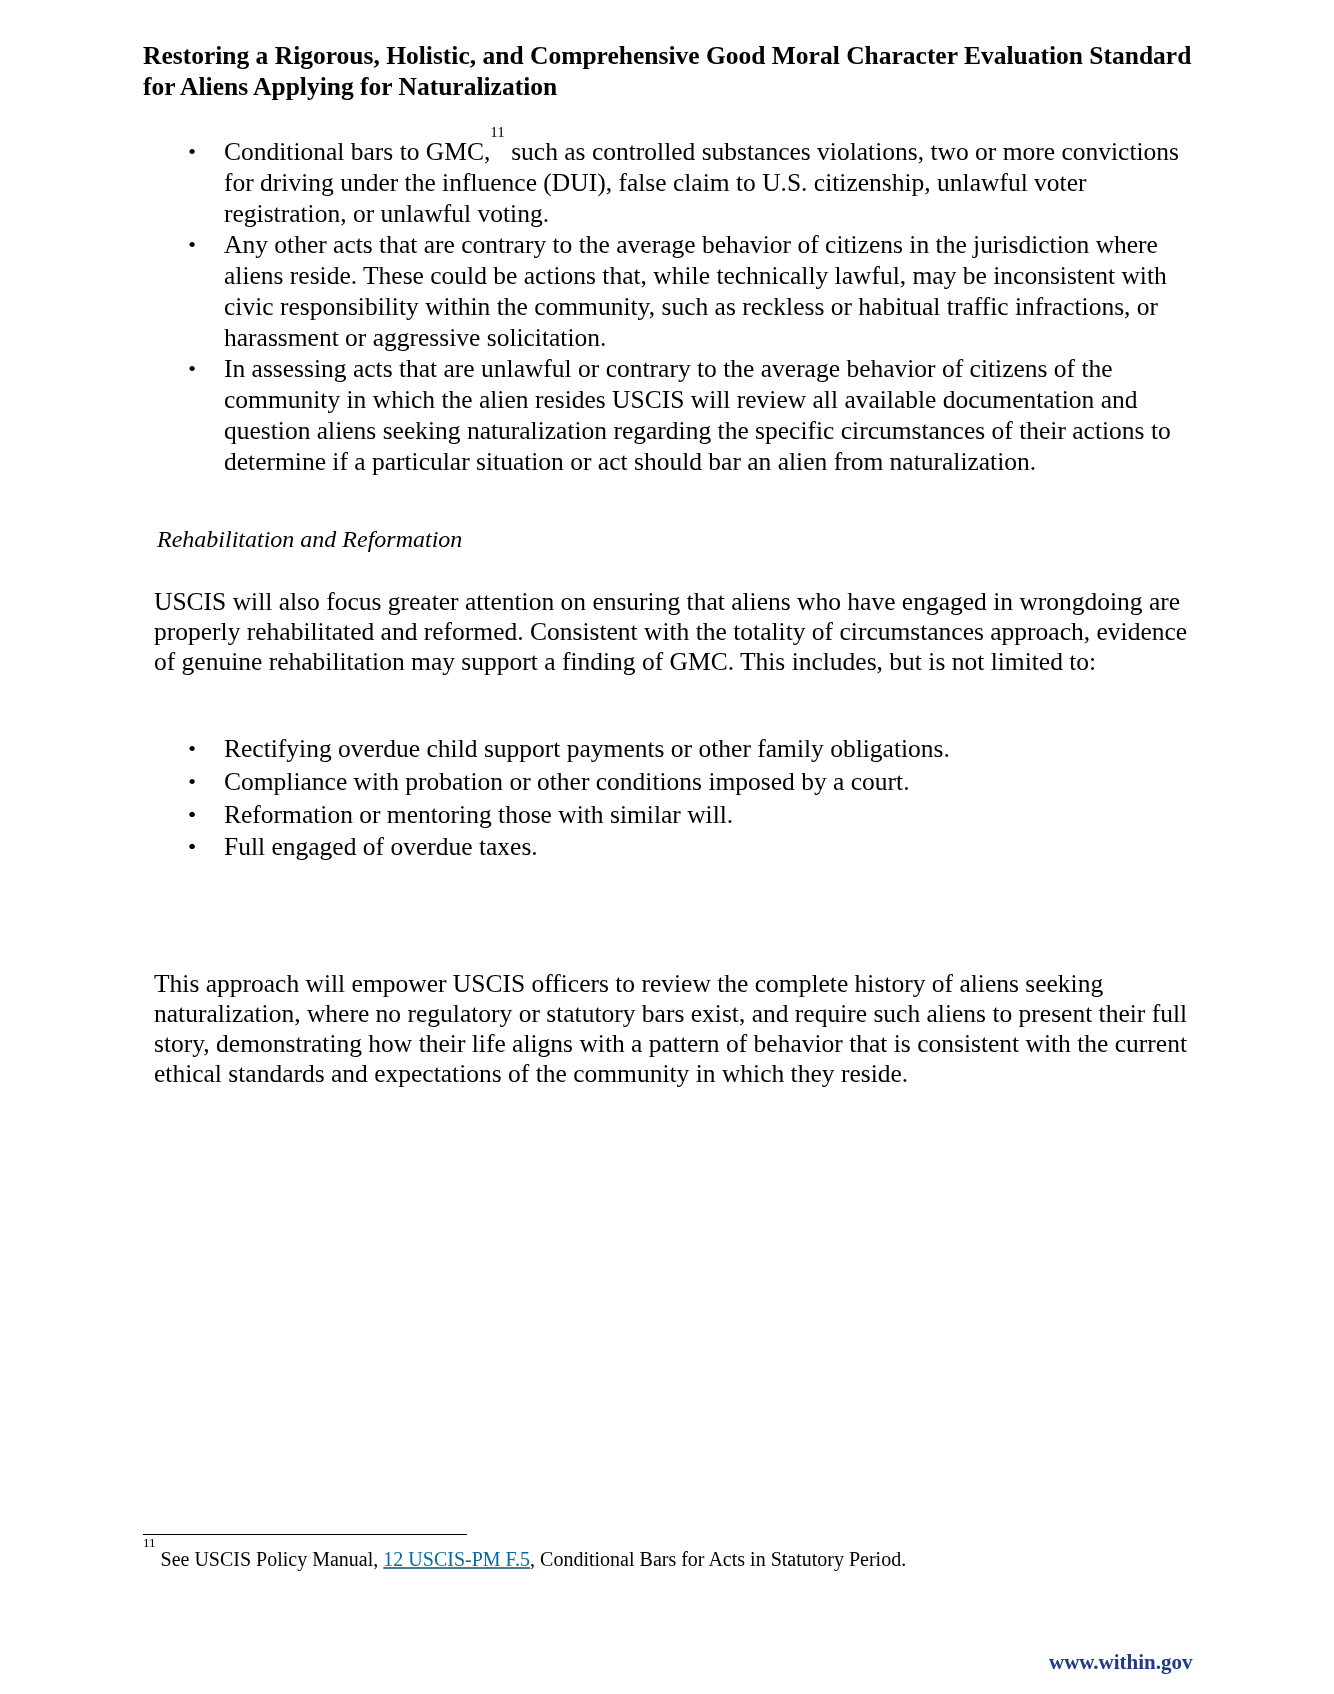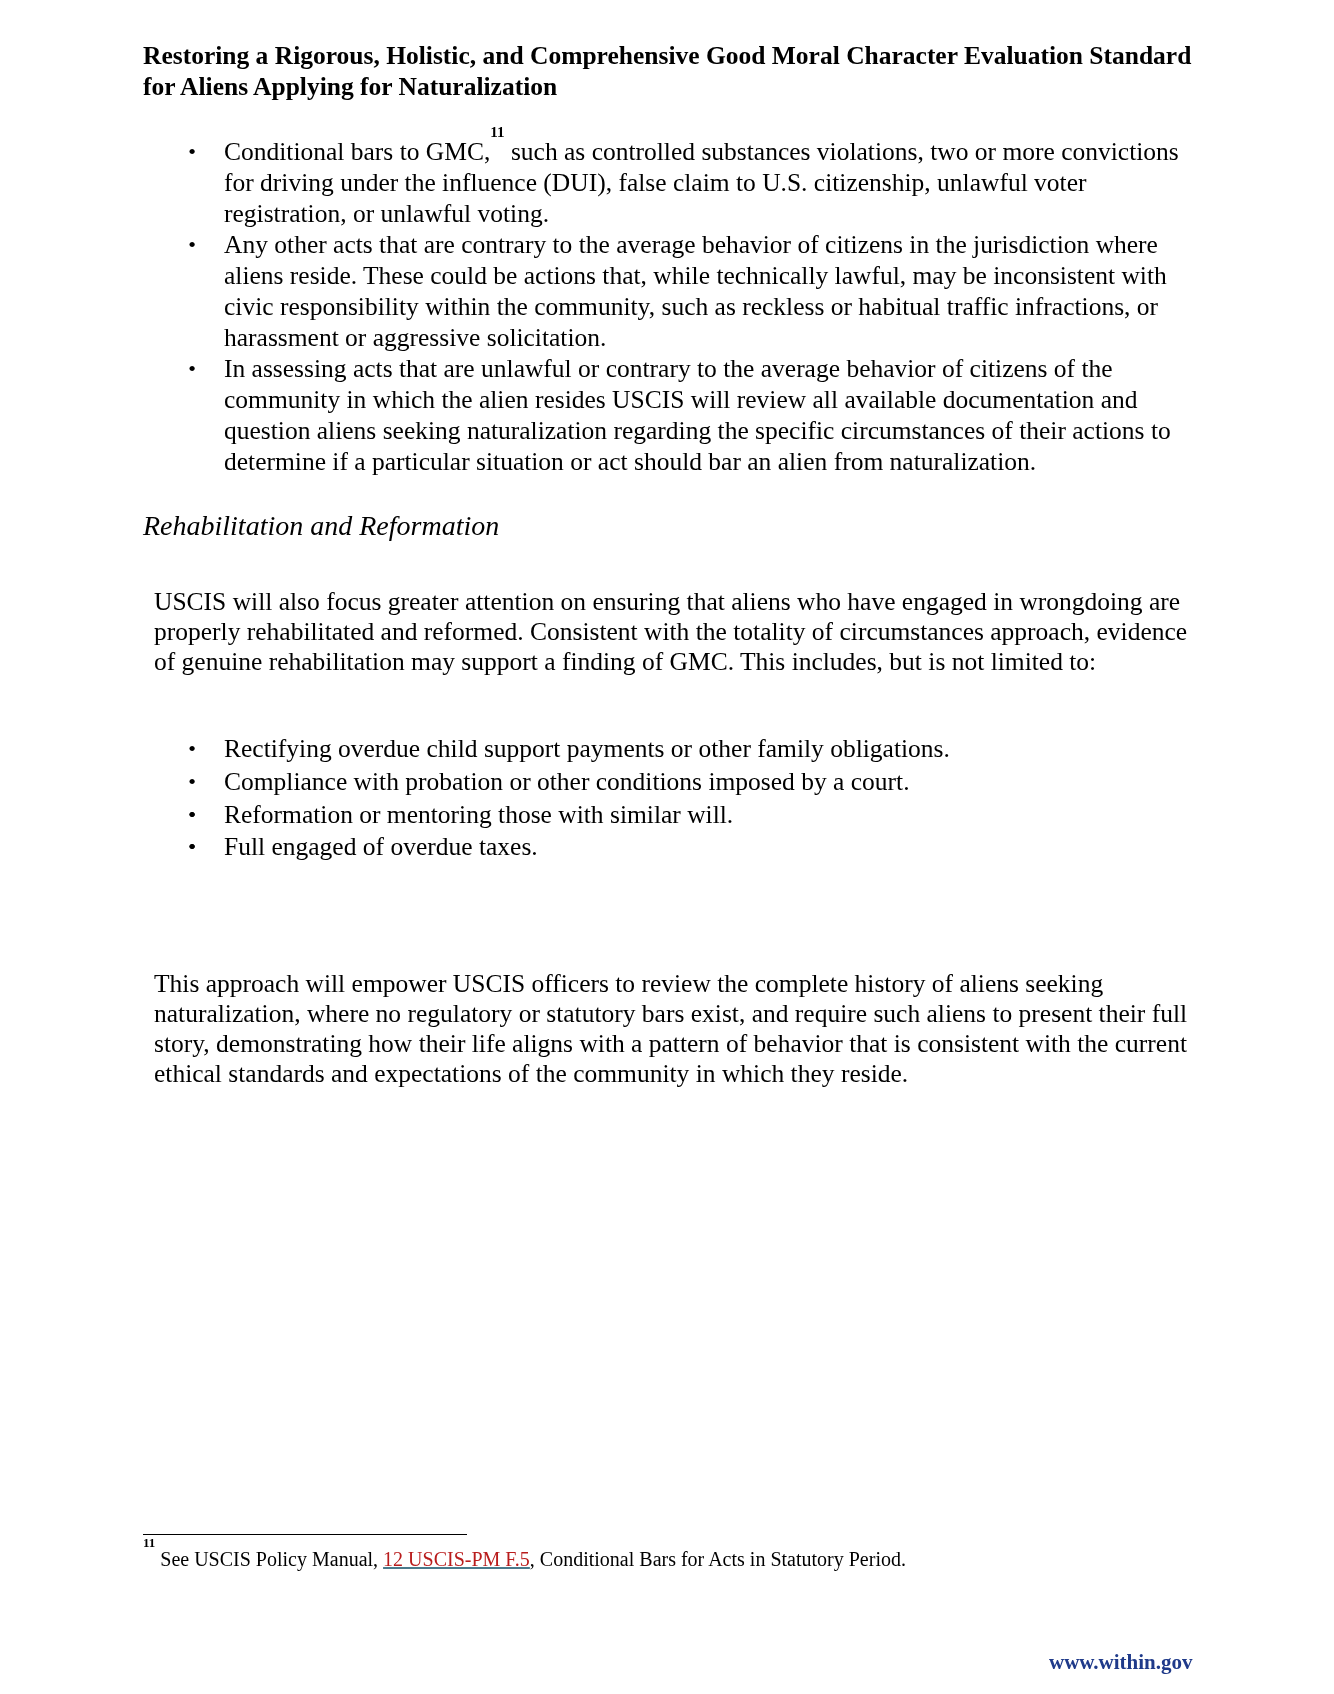"11" sup { font-weight: bold -> none }
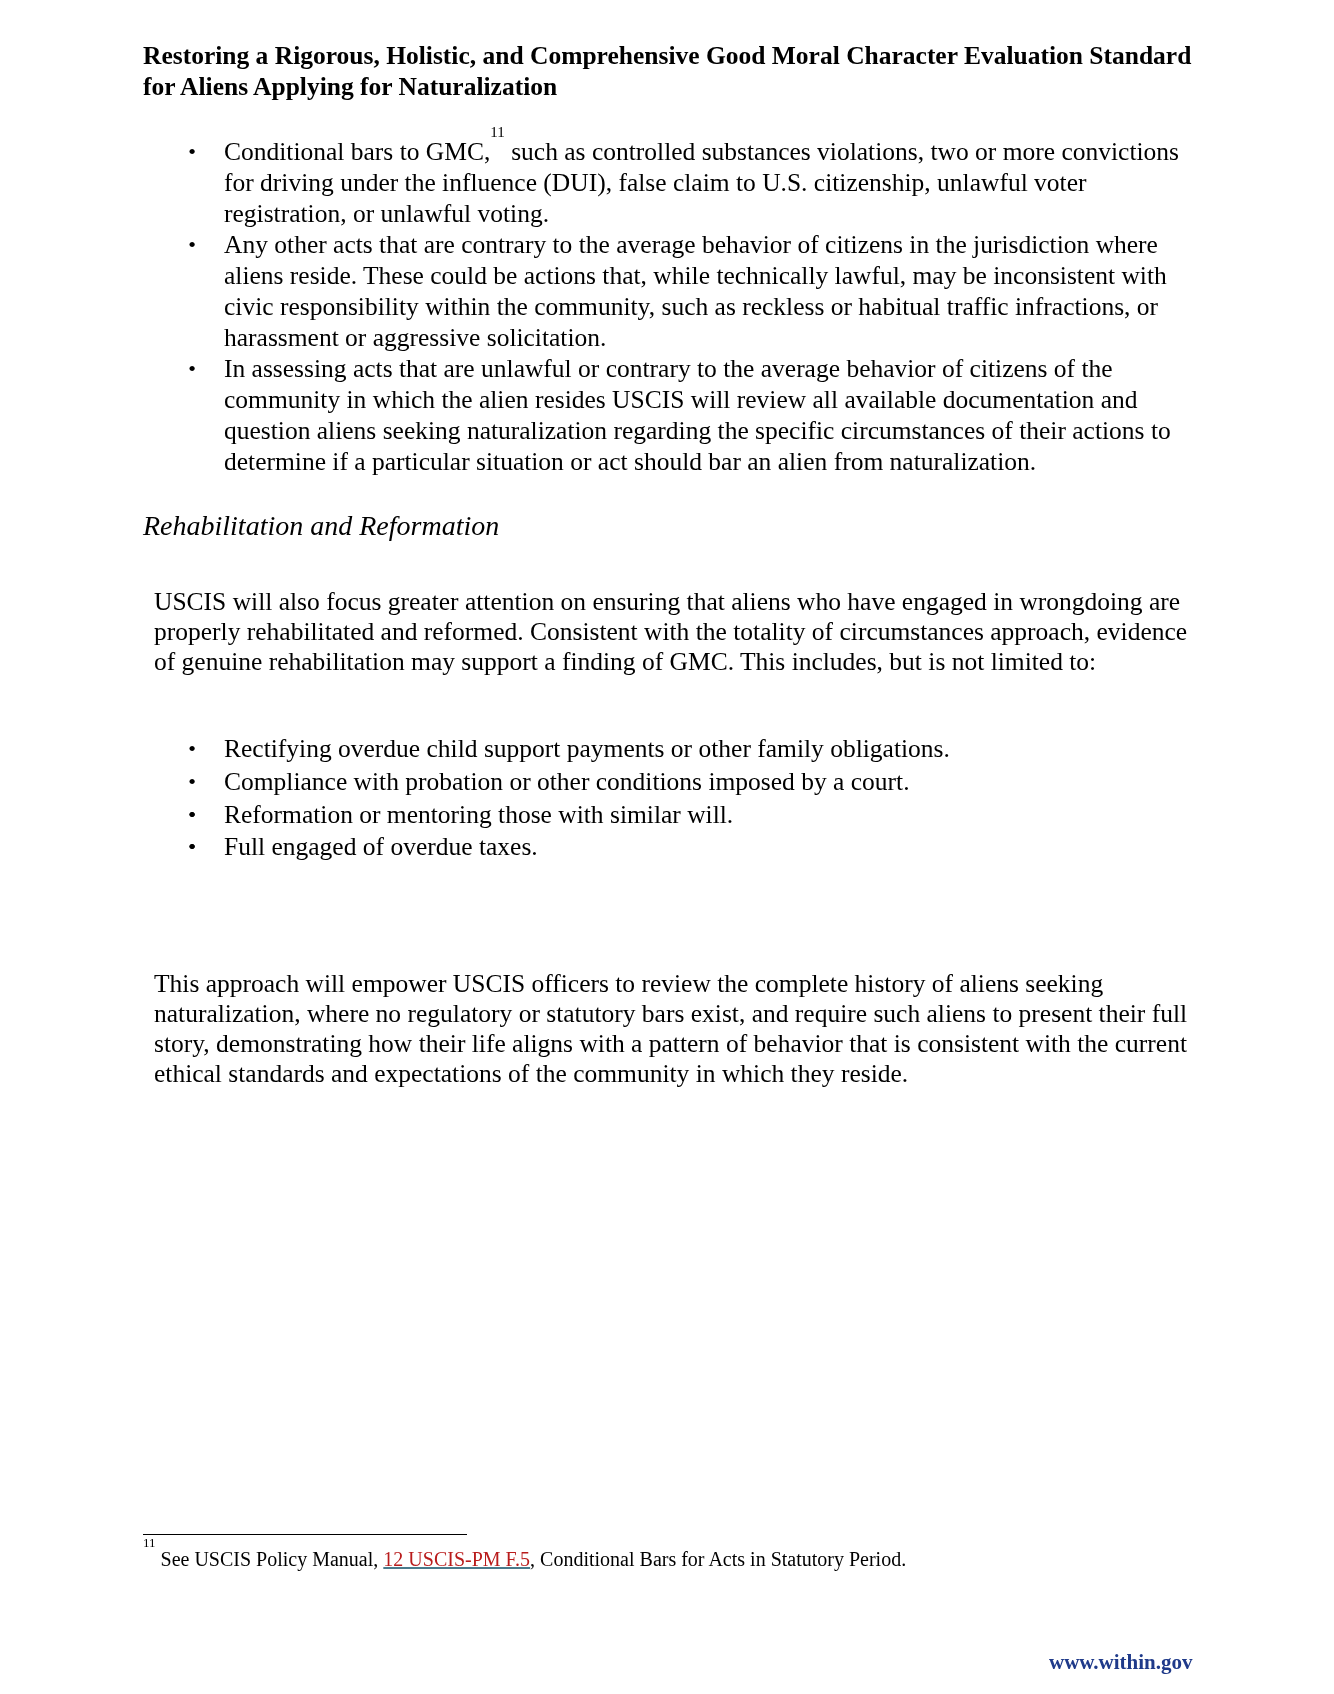"Rehabilitation and Reformation" .subhead { font-size: 28px -> 24px; margin: 0 -> 14px }
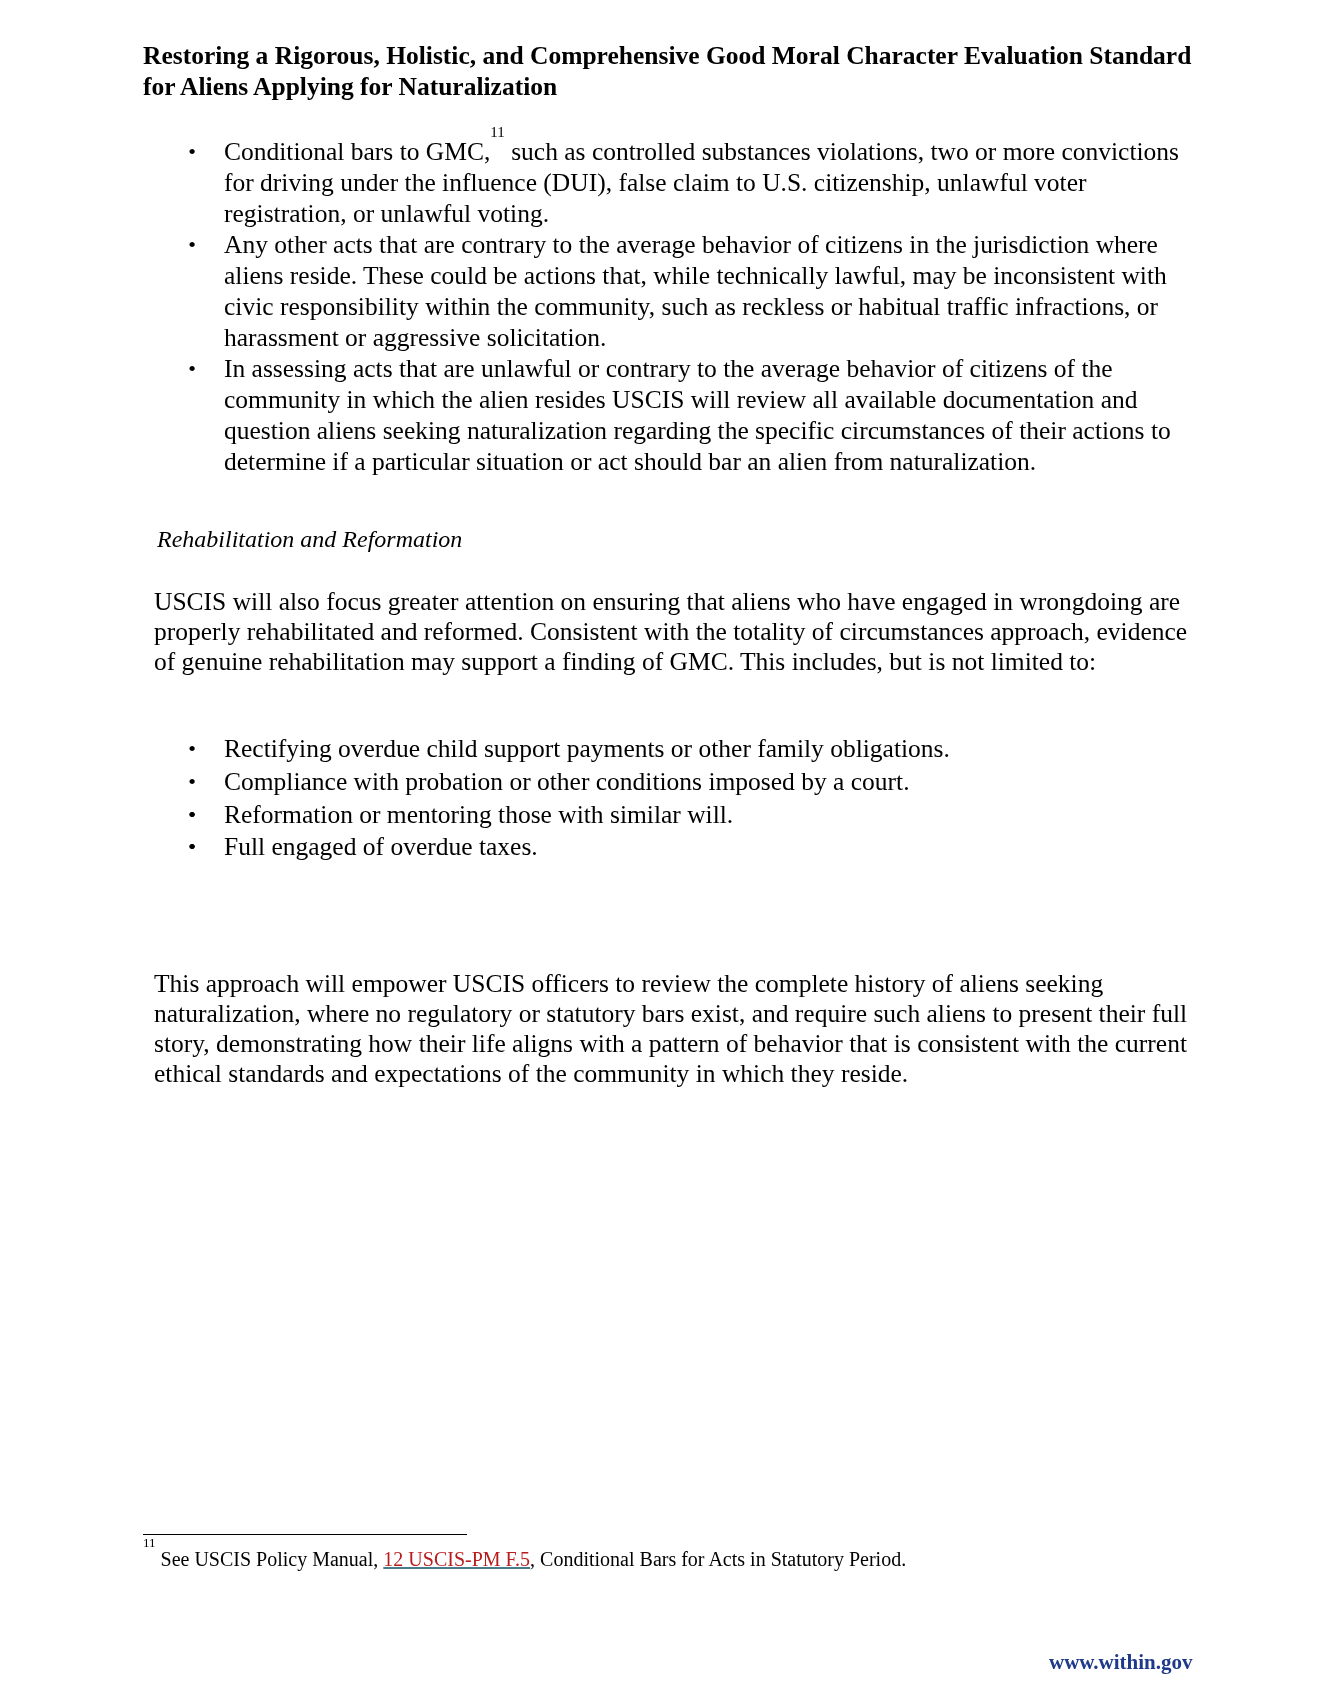"12 USCIS-PM F.5" .footnote a { color: #b91c1c -> #0369a1 }
